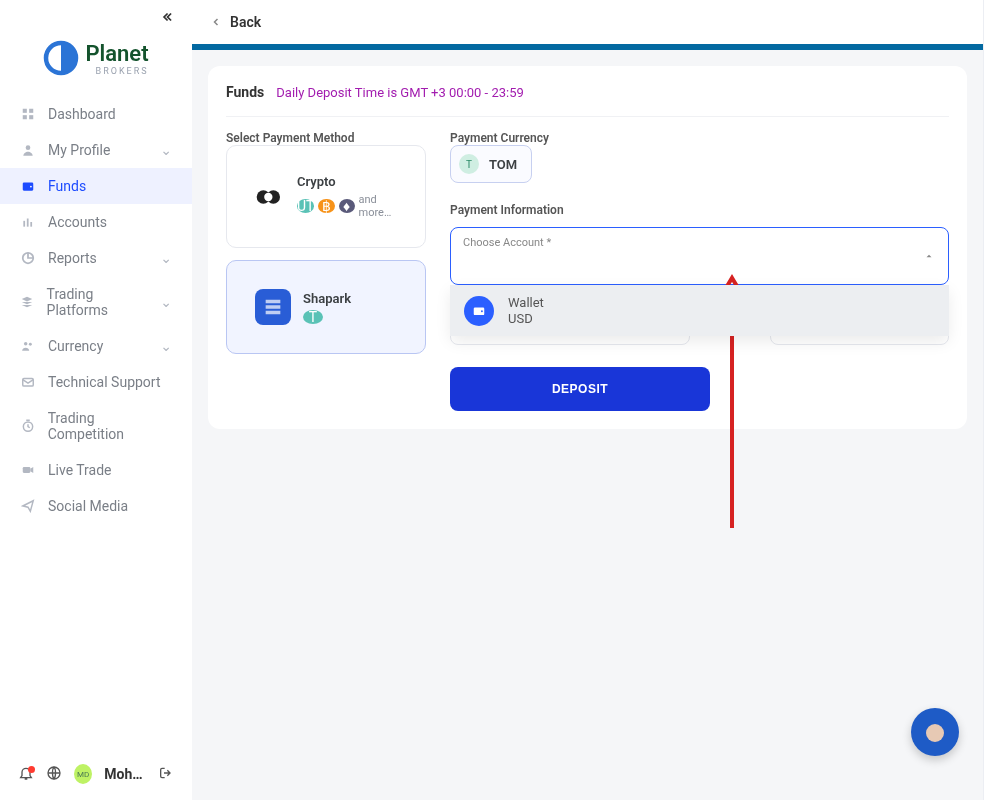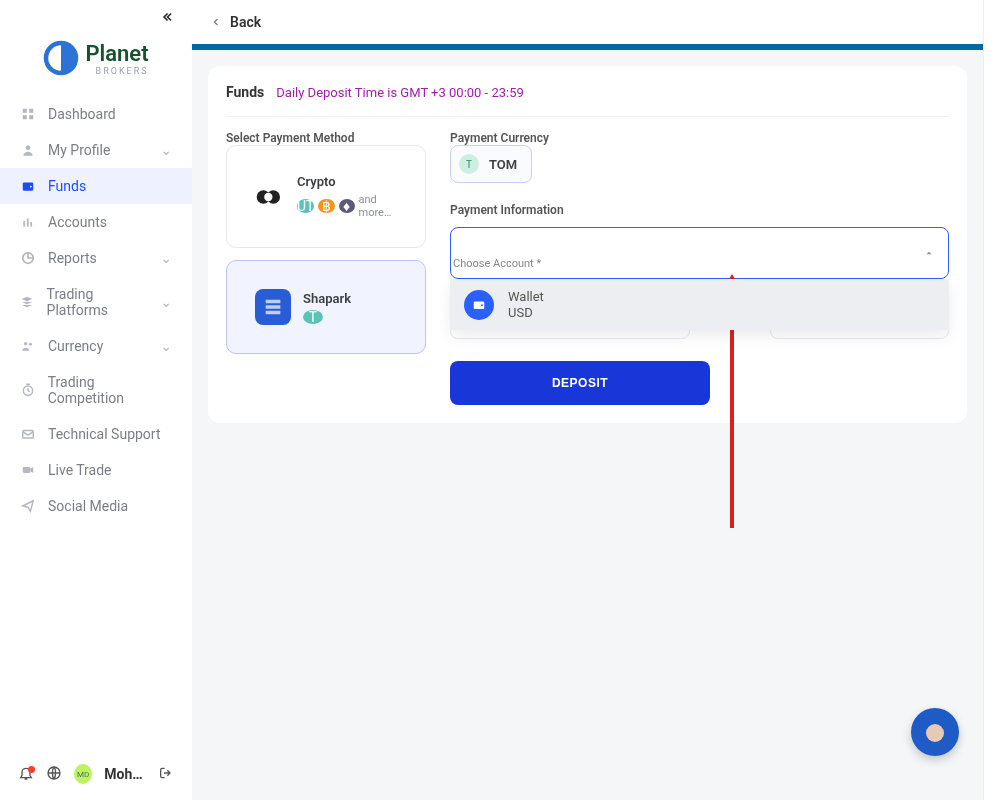"Choose Account *" .select-box { align-items: flex-end -> flex-start; height: 52px -> 58px; padding: 8px 2px -> 8px 12px }
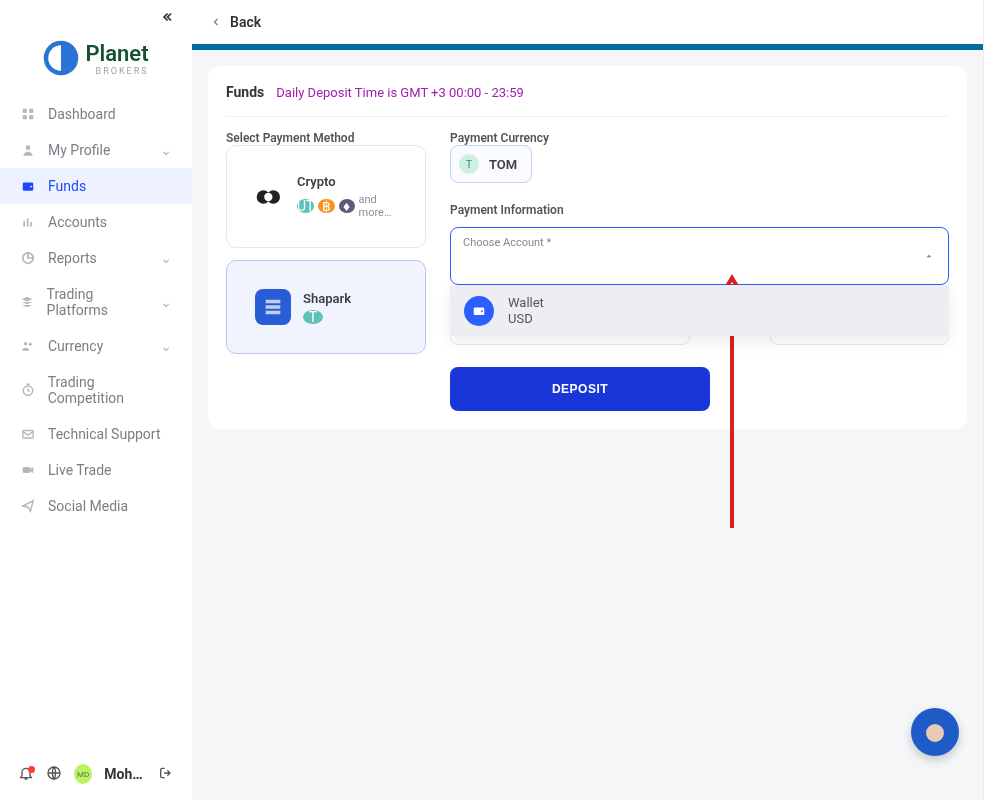"Trading Competition" div.nav-item { order: before "Technical Support" -> after "Technical Support" }
